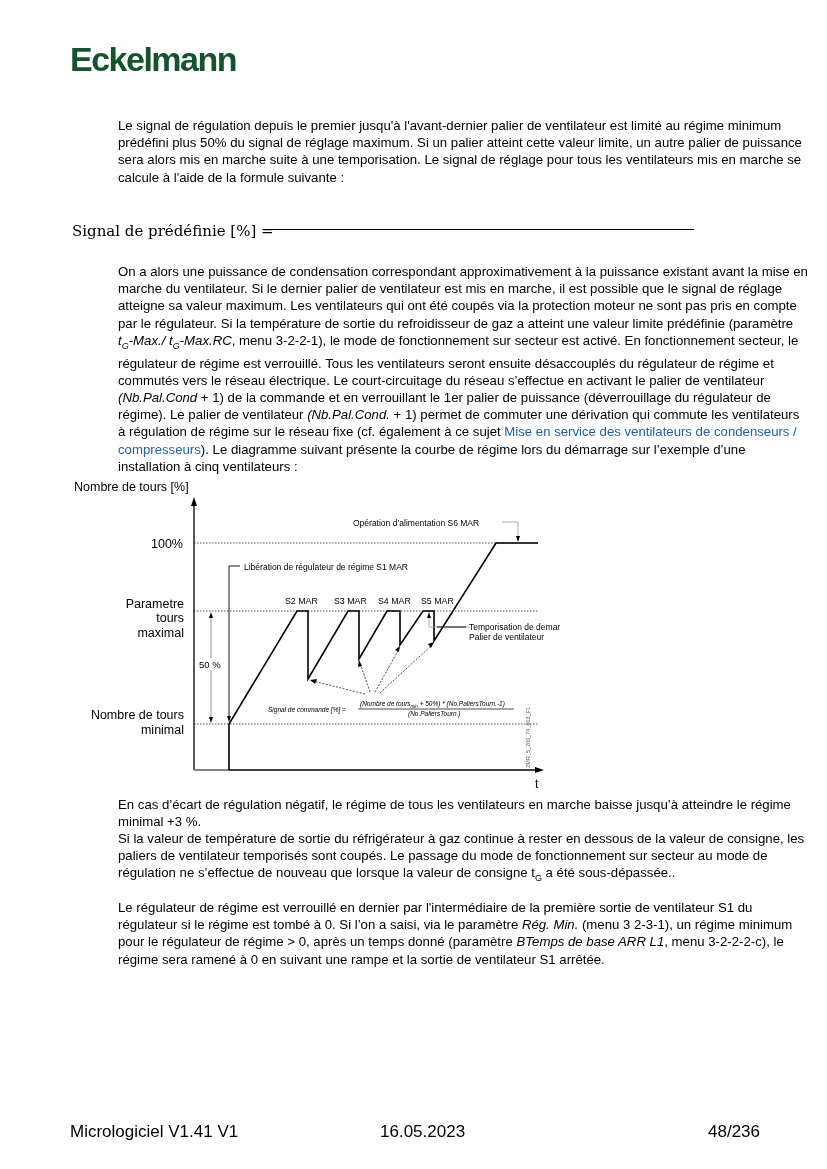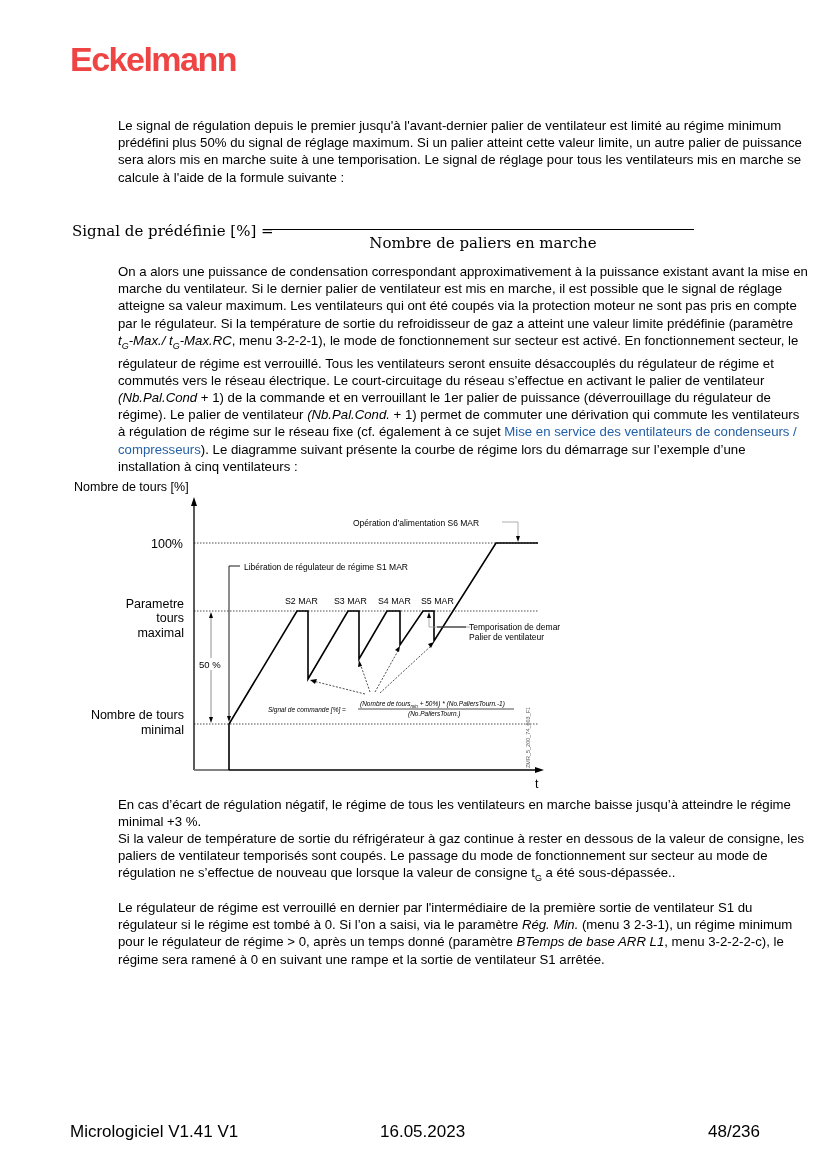"Eckelmann" .logo { color: #ef4444 -> #14532d }
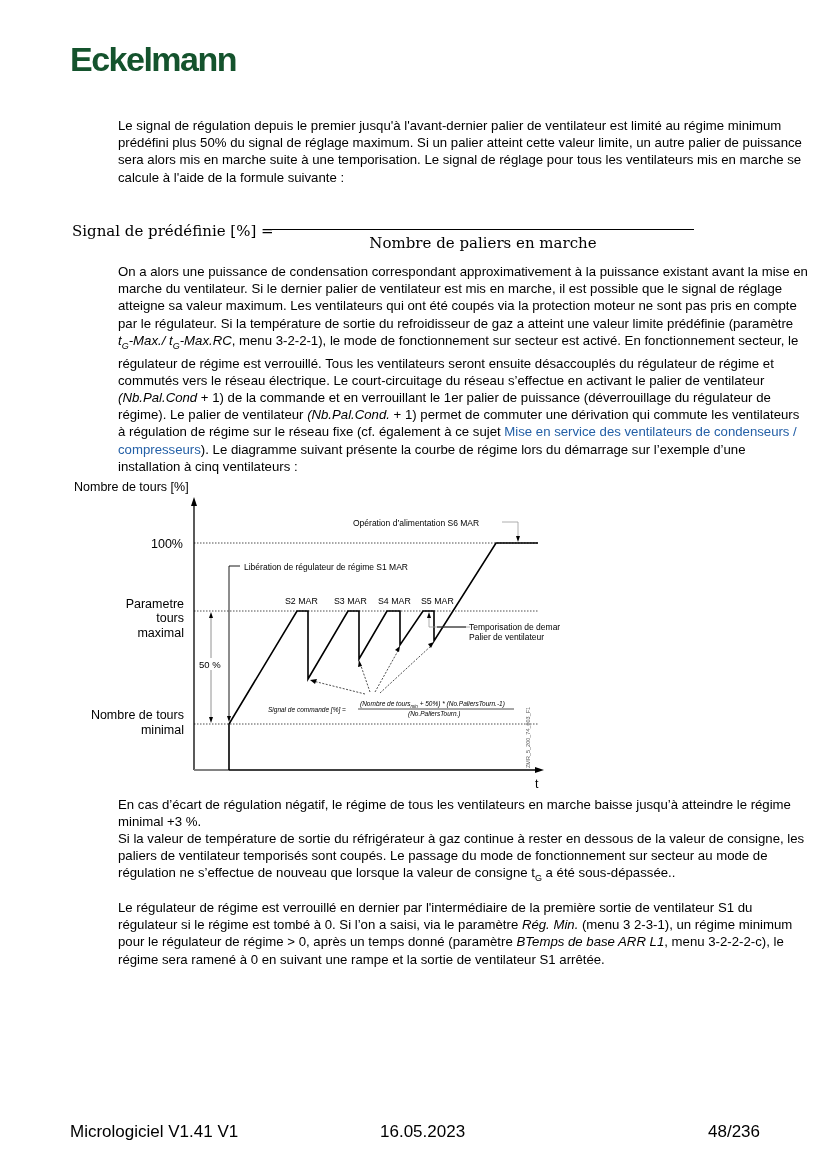"Nombre de paliers en marche" span.den { html: <span>Nombre de paliers en marche</span> -> none }
